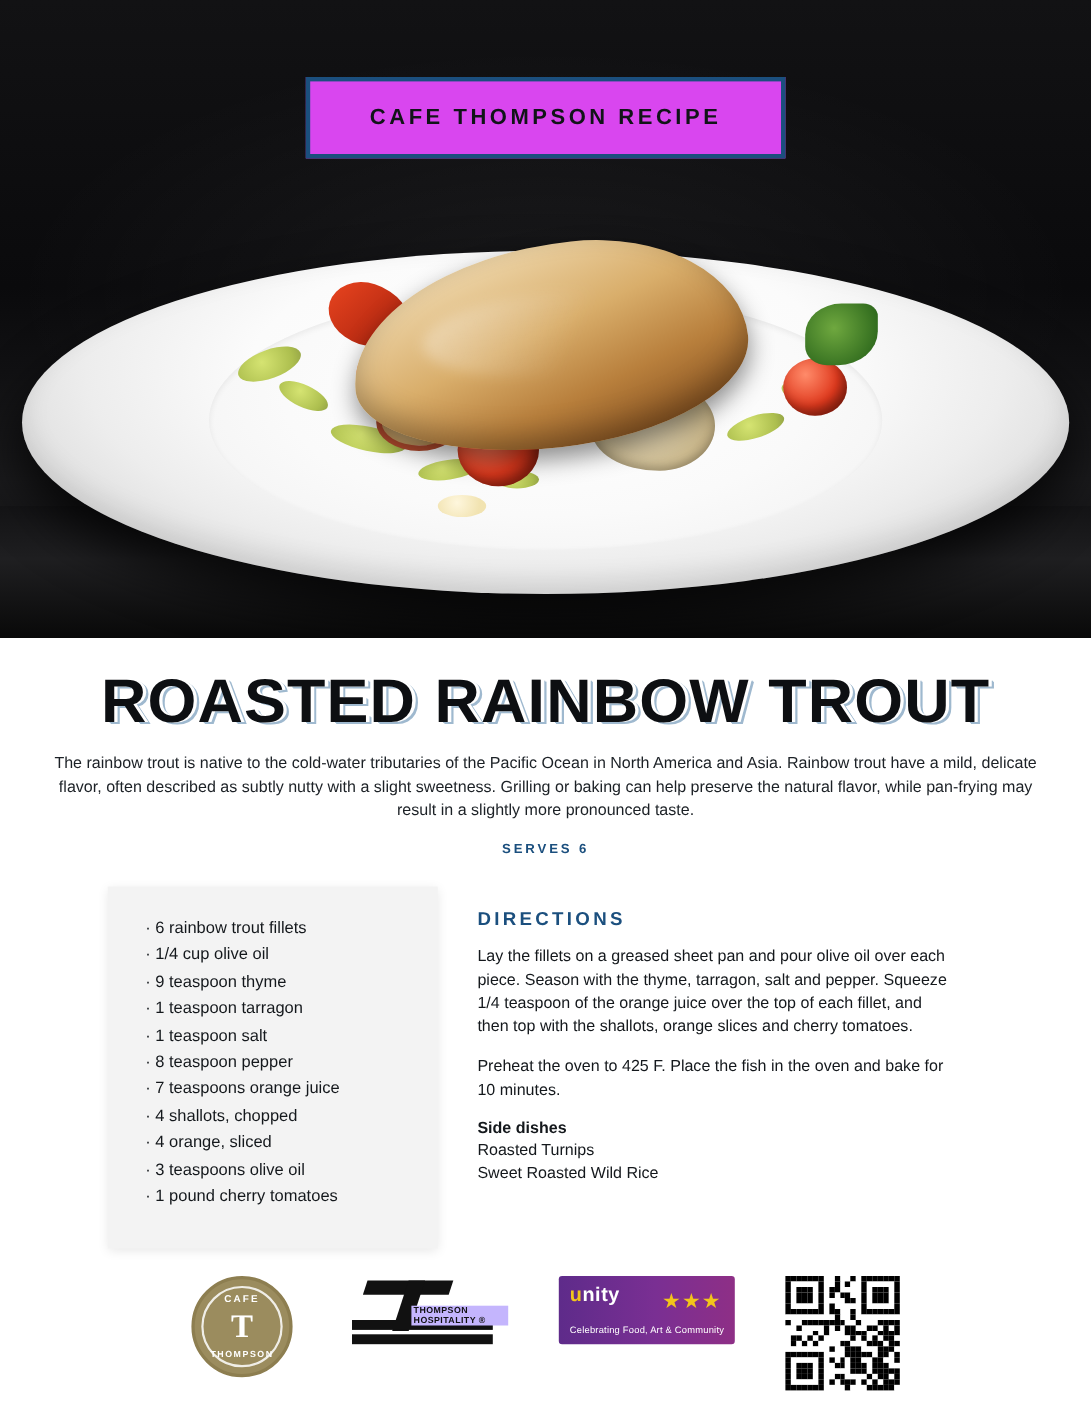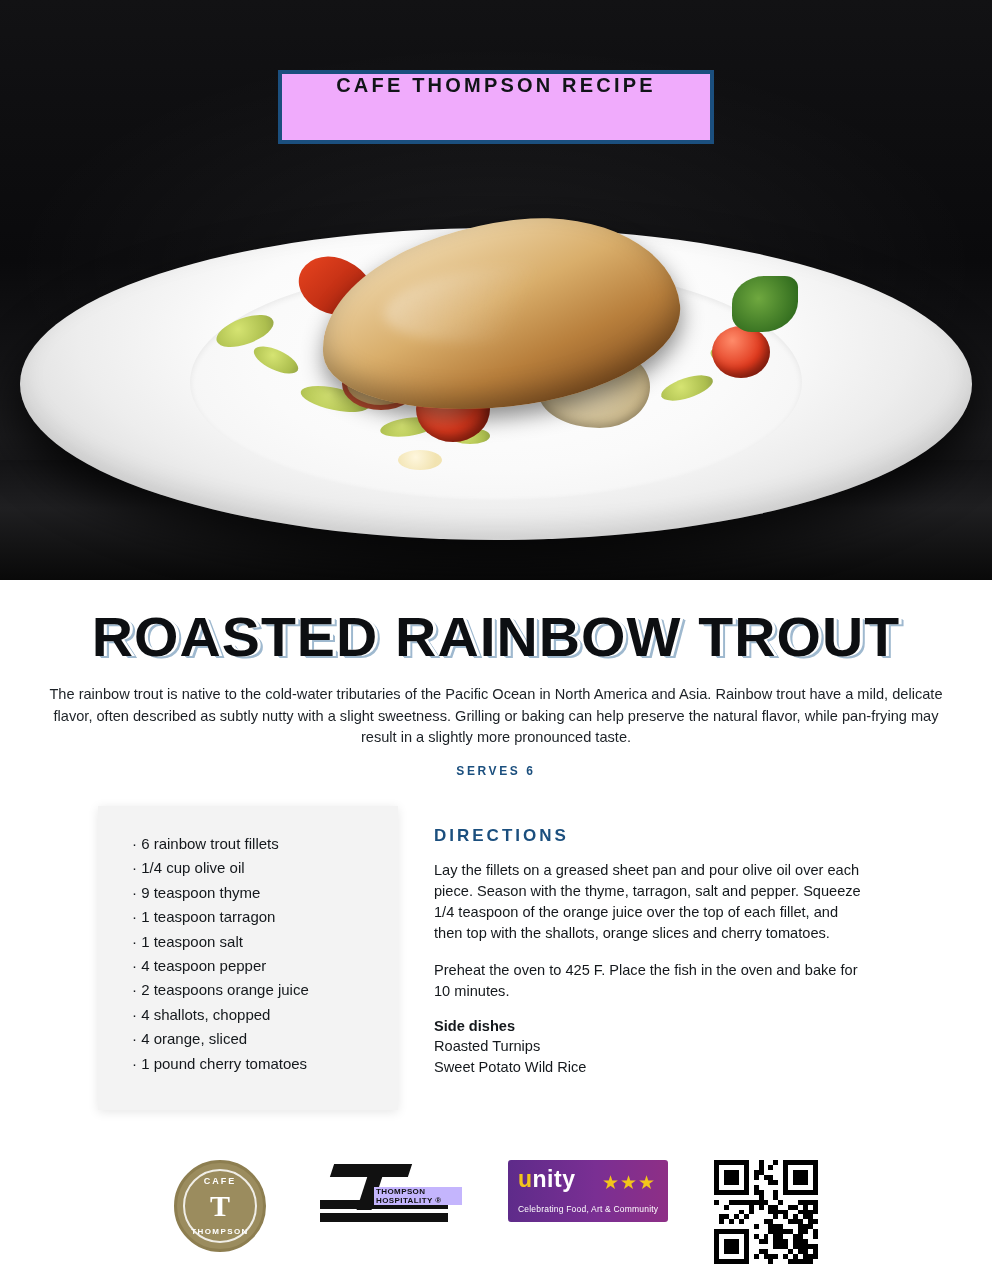"CAFE THOMPSON RECIPE" .badge { align-items: none -> center; background: #f0abfc -> #d946ef }
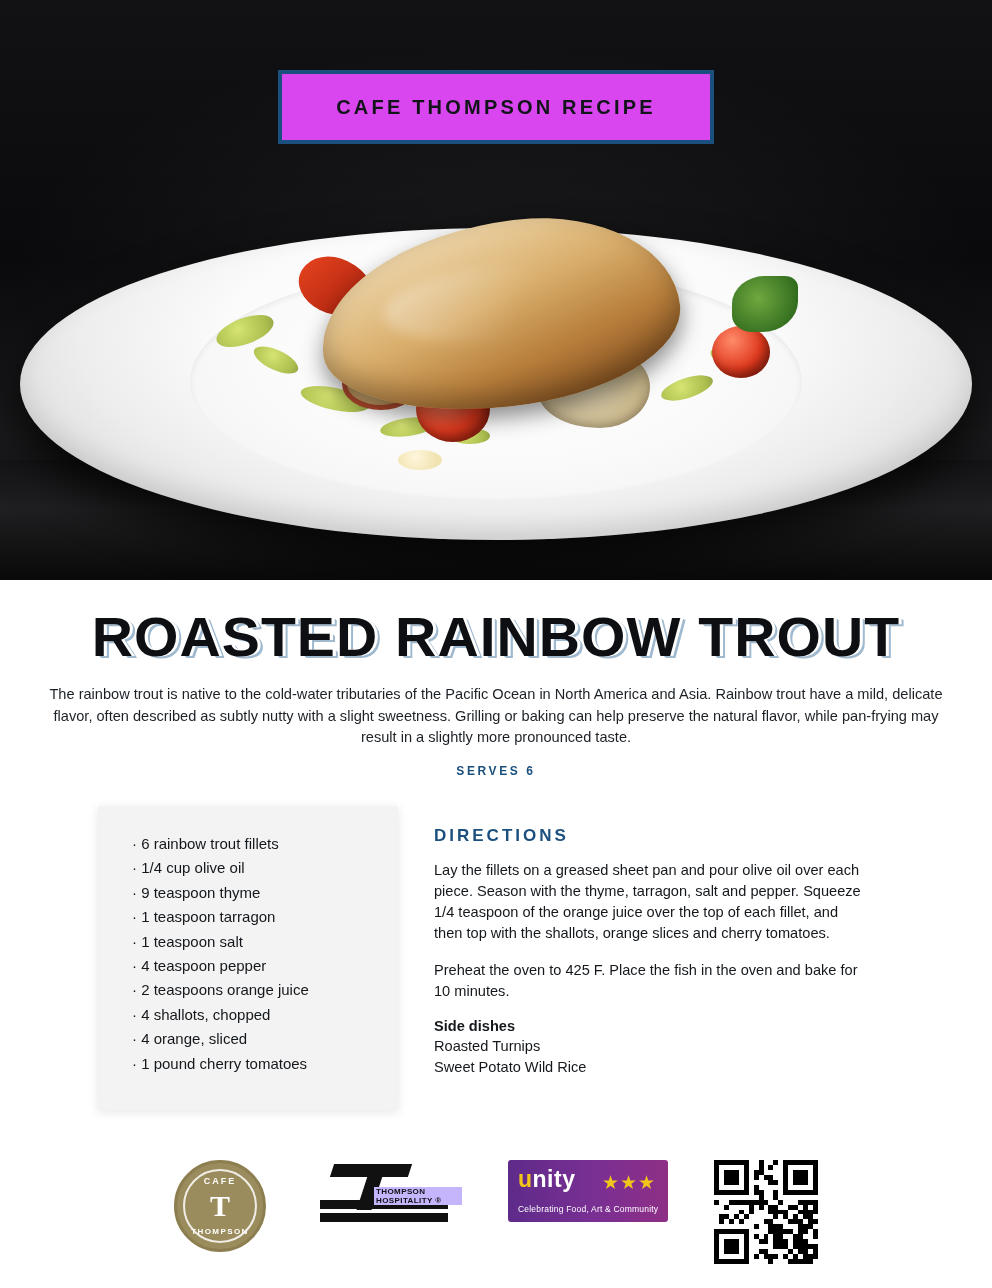"· 4 teaspoon pepper" li { text: 4 -> 8 }
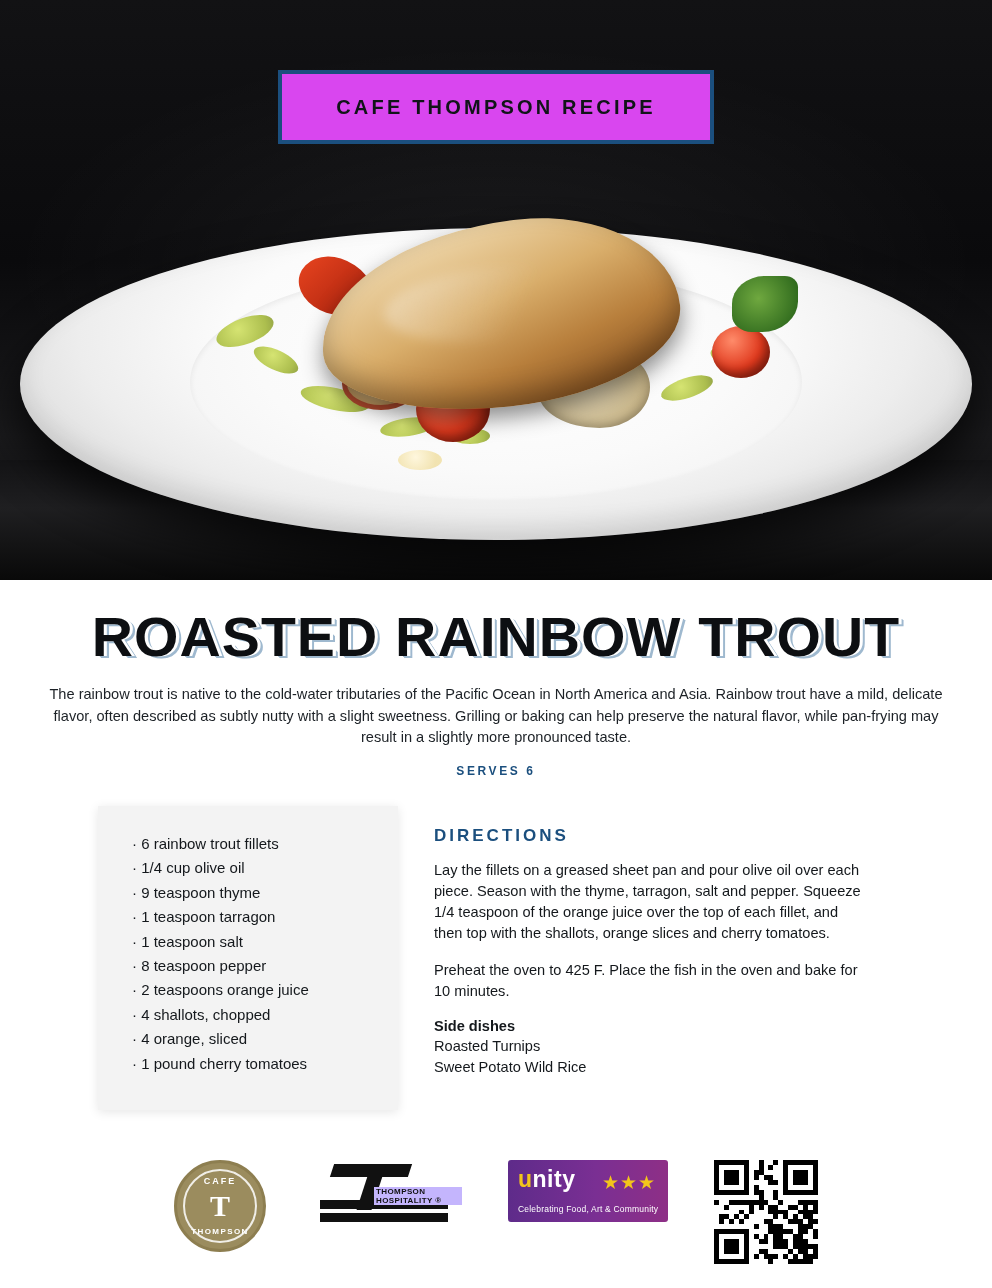"· 2 teaspoons orange juice" li { text: 2 -> 7 }
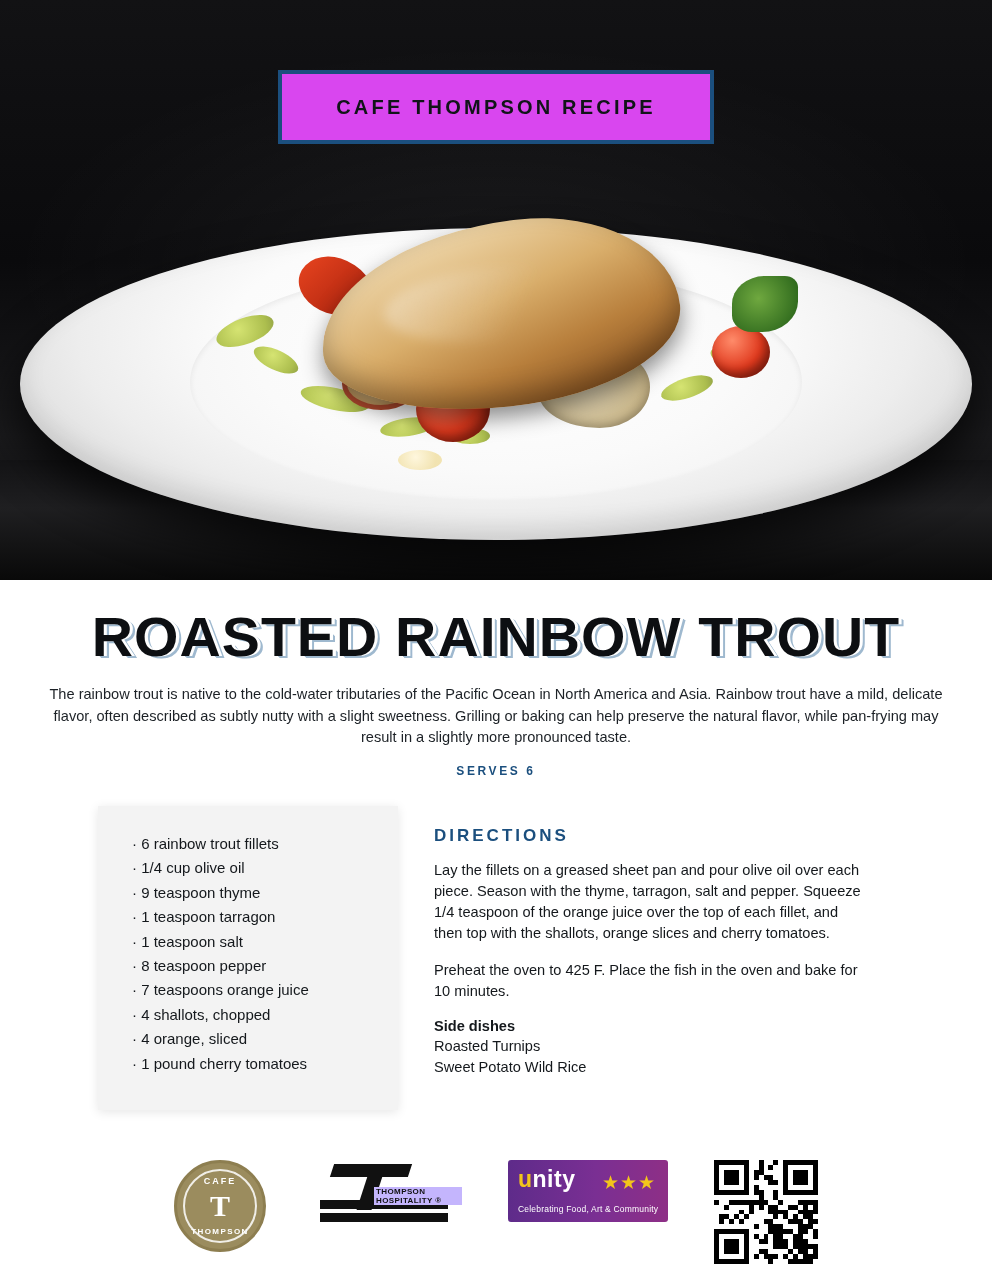"· 3 teaspoons olive oil" li { html: none -> <li>· 3 teaspoons olive oil</li> }
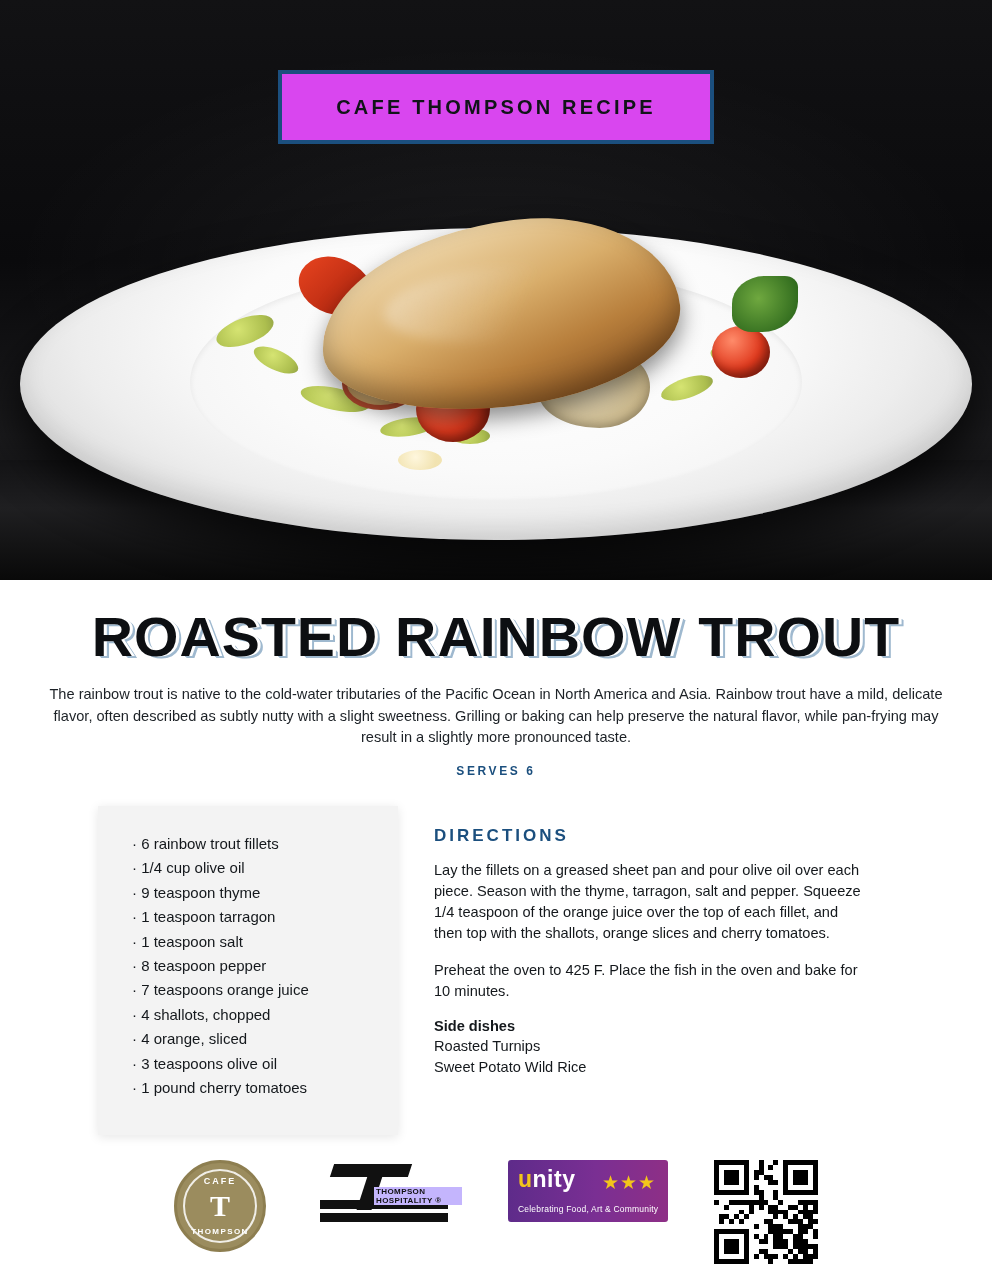"Sweet Potato Wild Rice" div.side-item { text: Potato -> Roasted }
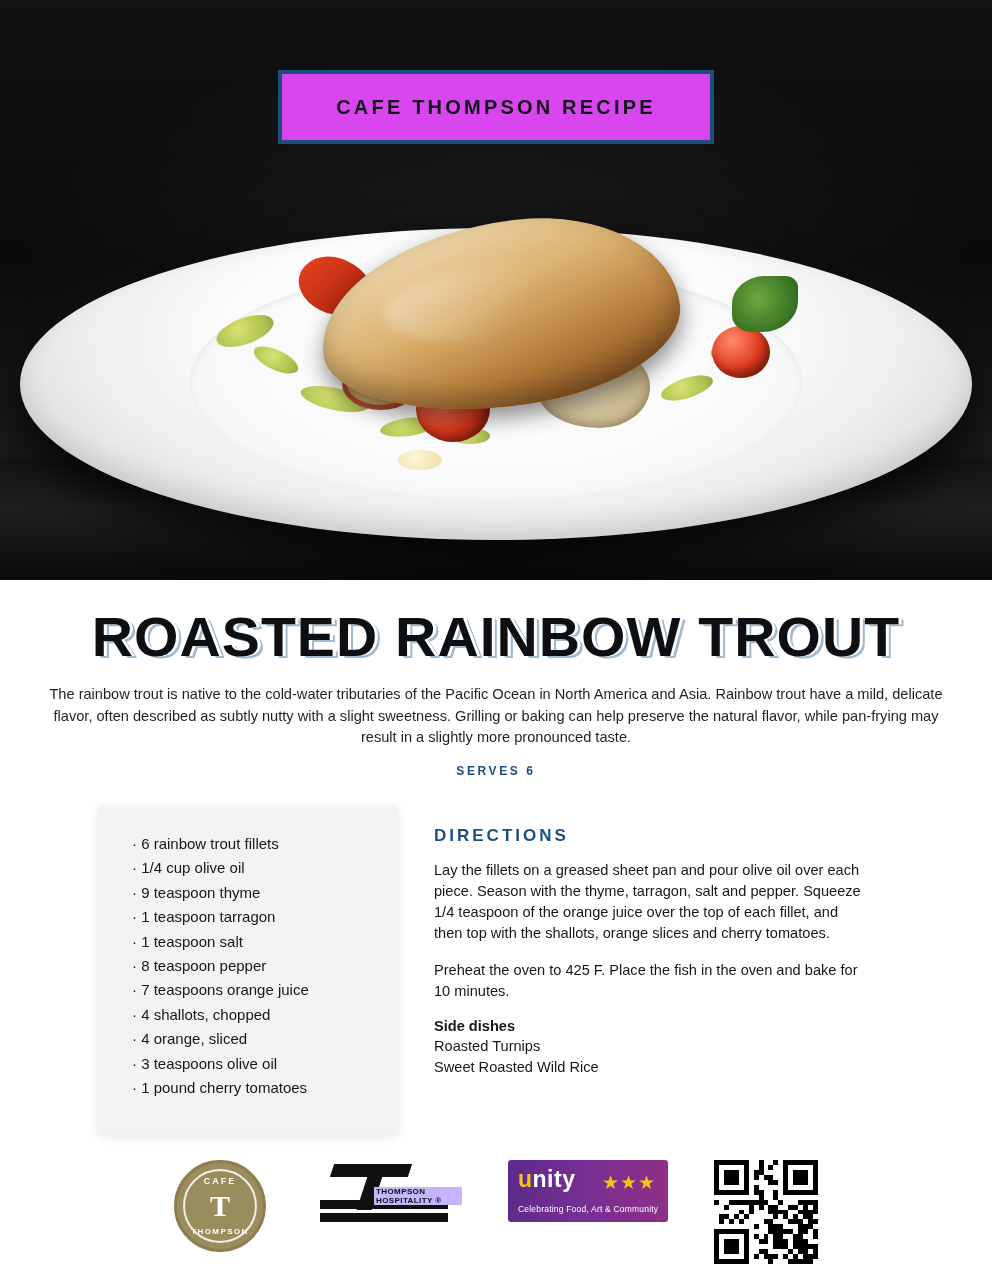"unity" .logo-unity .u-word { font-size: 23px -> 18px }
